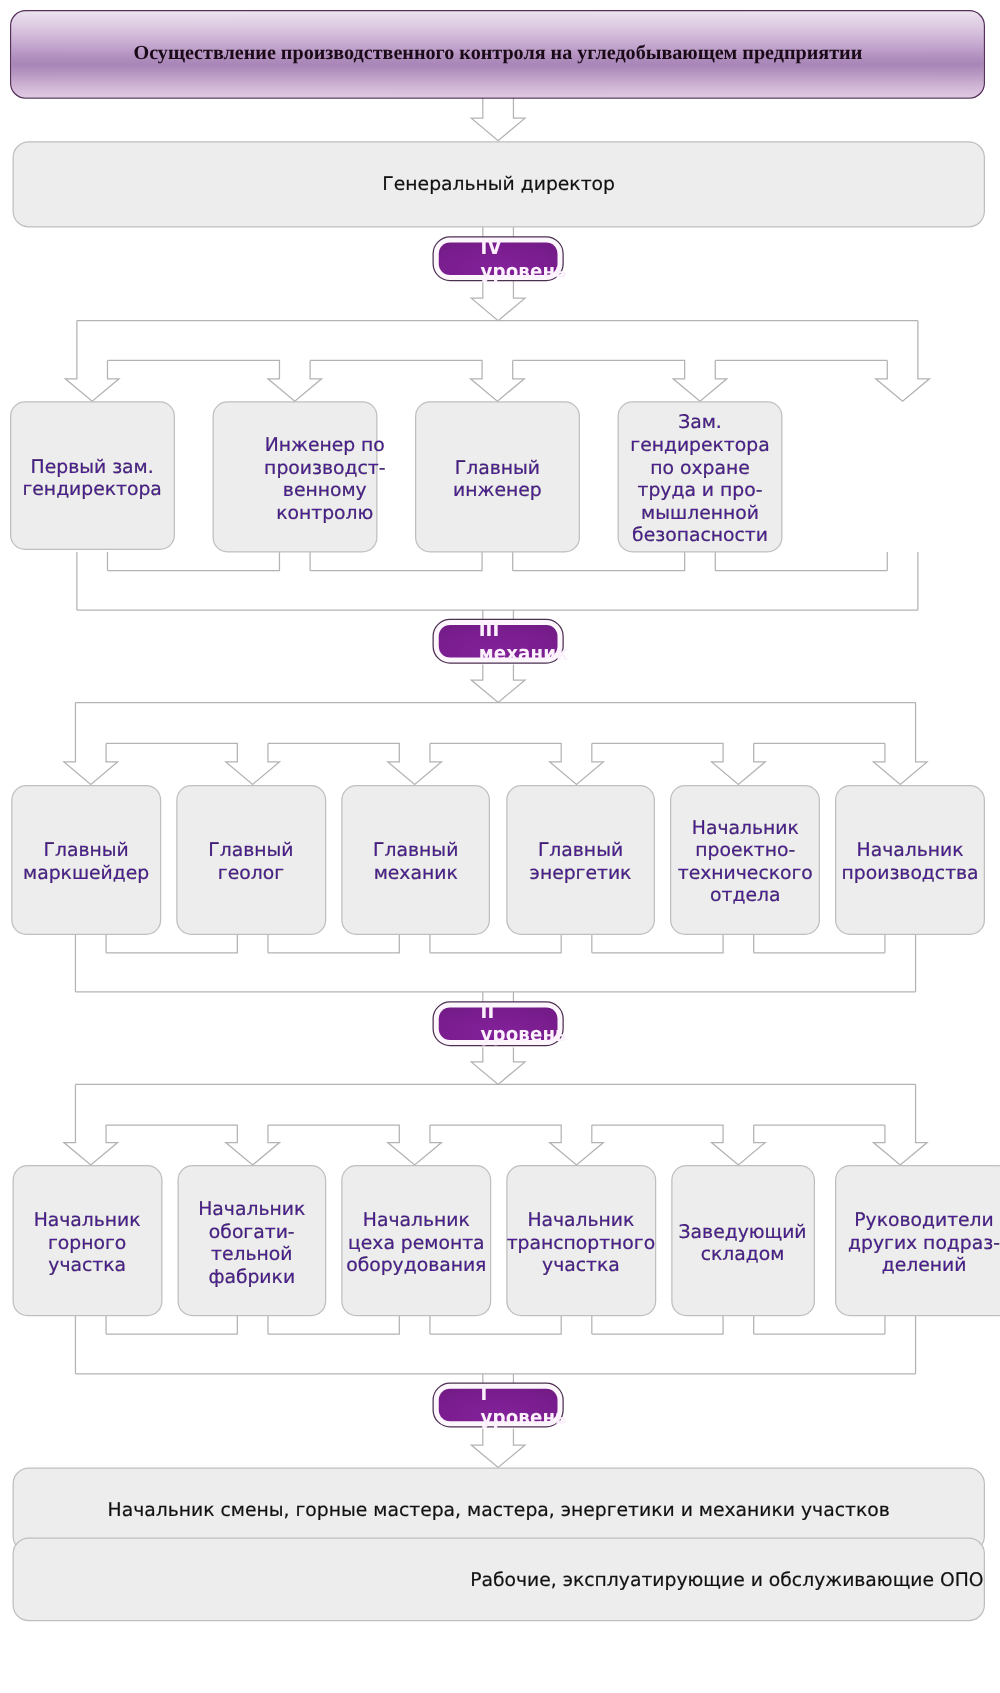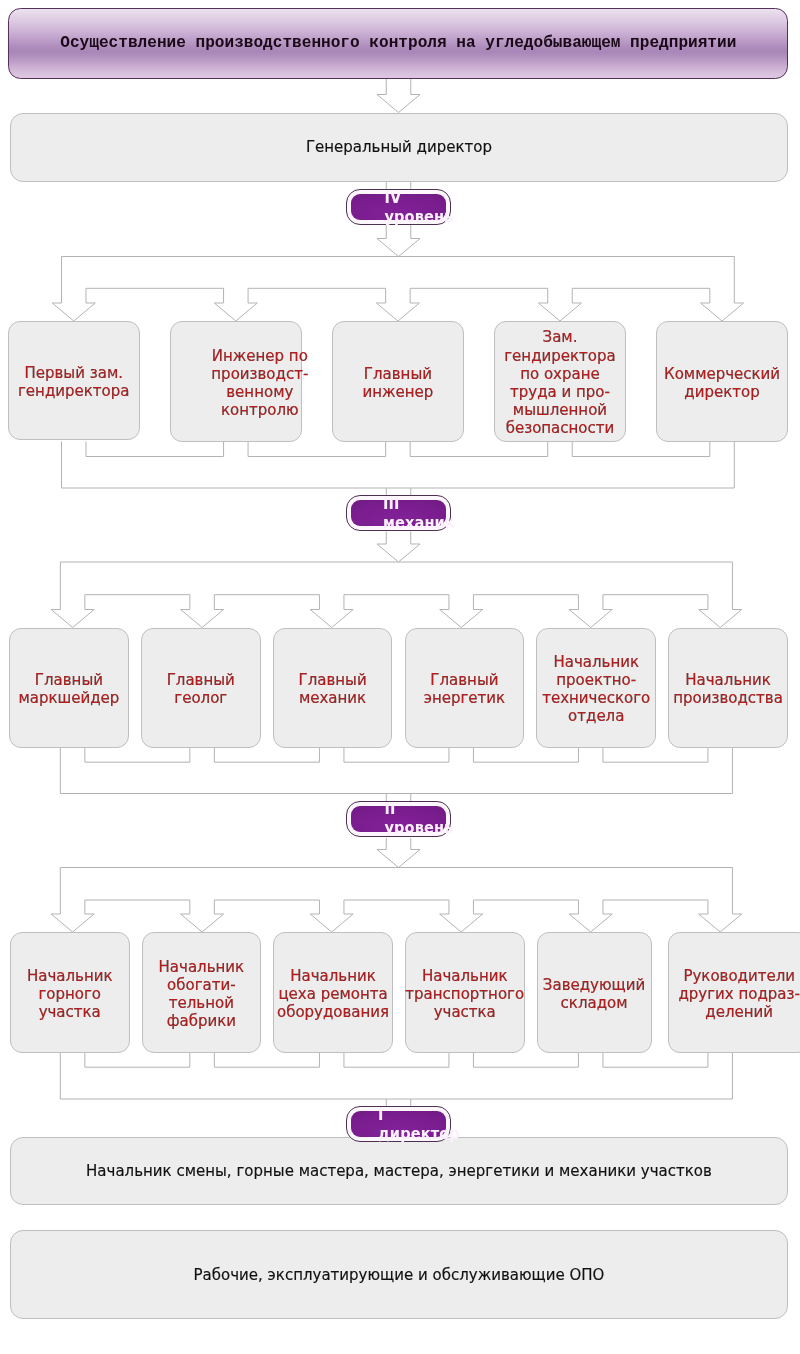"Осуществление производственного контроля" #title span { font-family: Liberation Mono, monospace -> Liberation Serif, serif }
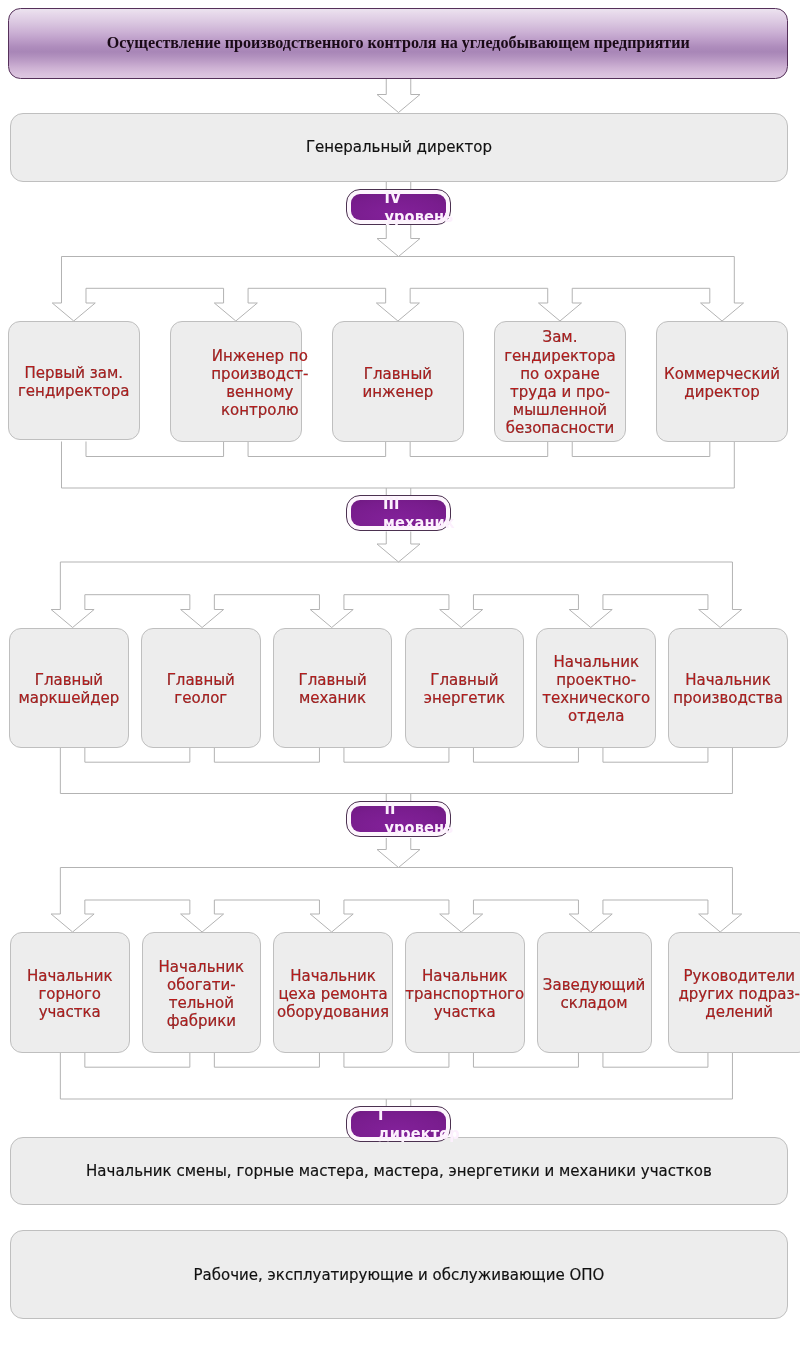"Зам." .node .lbl { color: #b91c1c -> #4c1d95 }
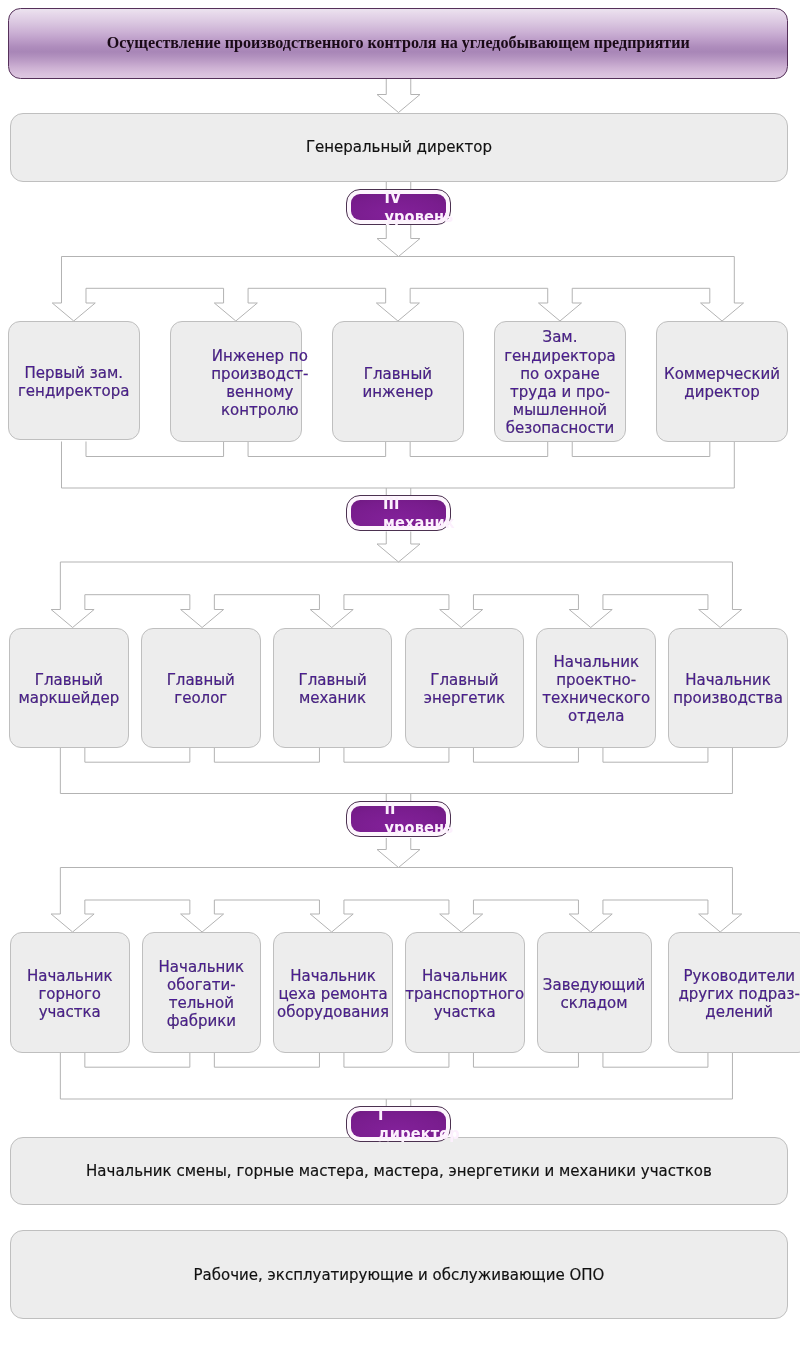"Коммерческий" div.node { html: <div> <span>Коммерческий директор</span> </div> -> none }
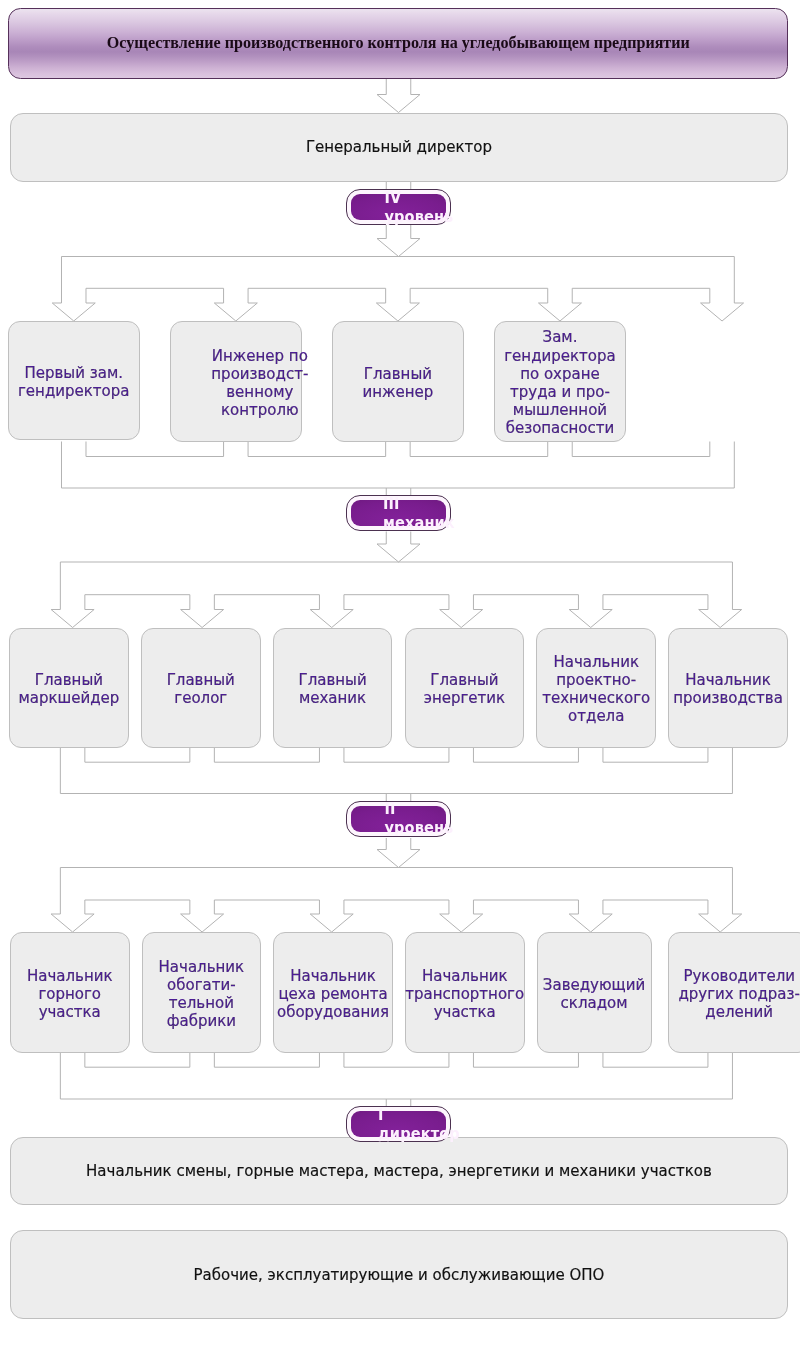"I директор" span.bt { text: директор -> уровень }
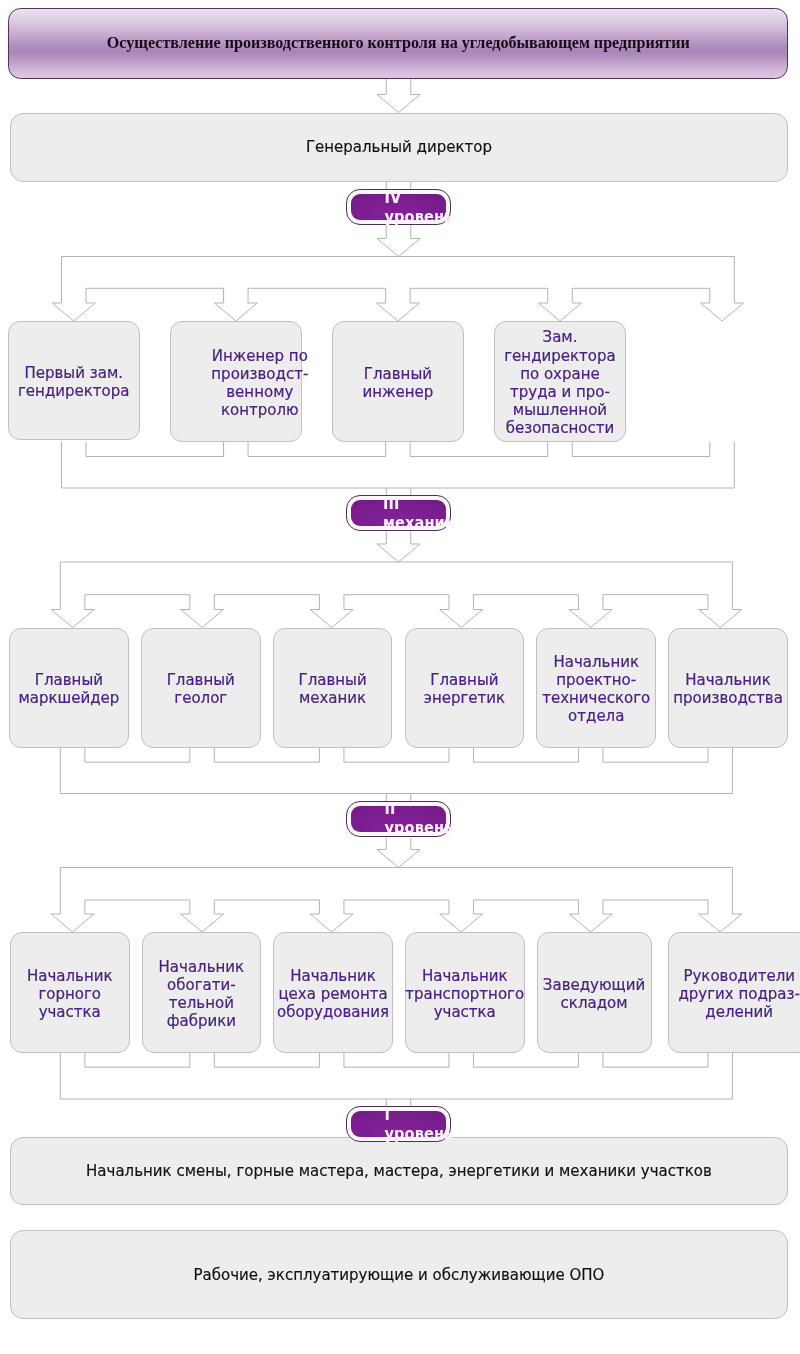"Начальник смены, горные мастера," div.wide { top: 1137px -> 1174px }
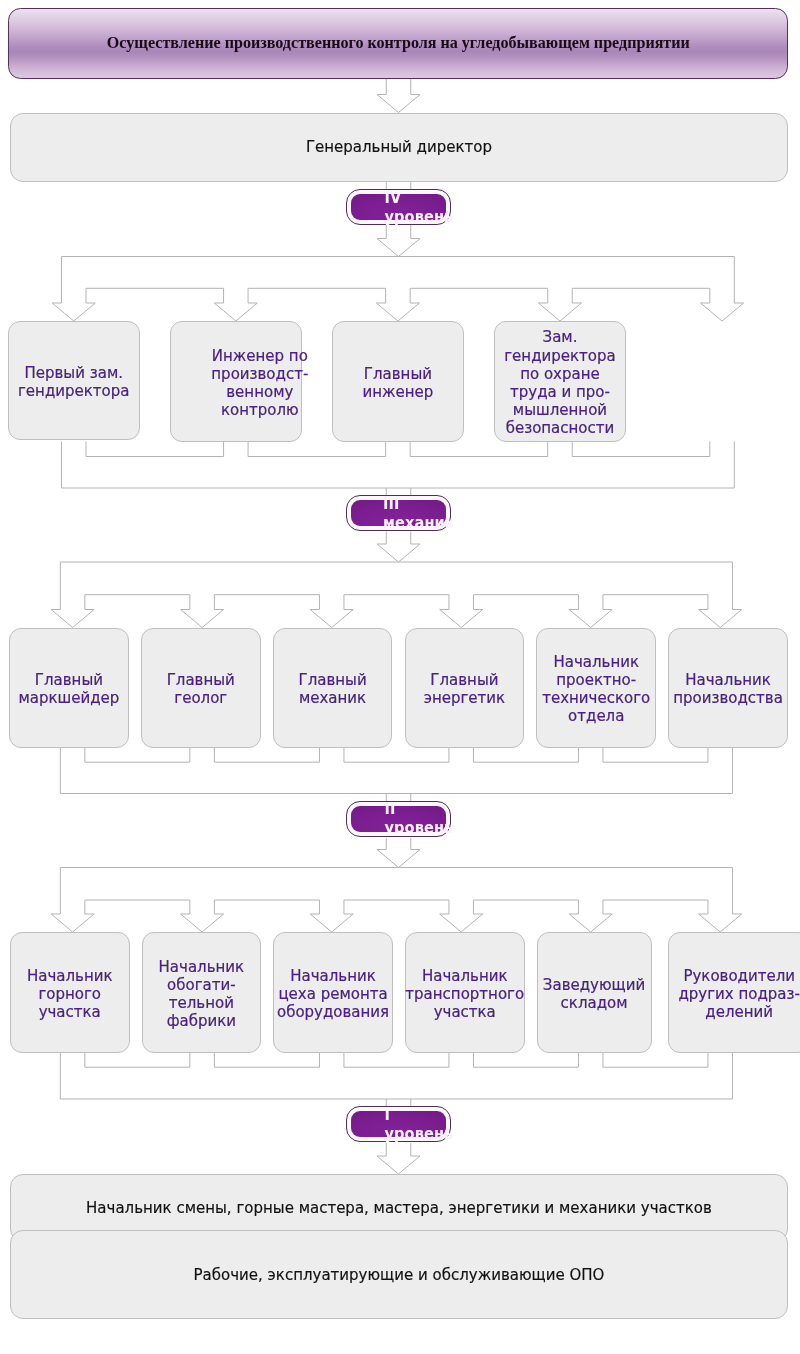"Рабочие, эксплуатирующие и обслуживающие" div.wide { height: 89px -> 67px; justify-content: none -> flex-end }
